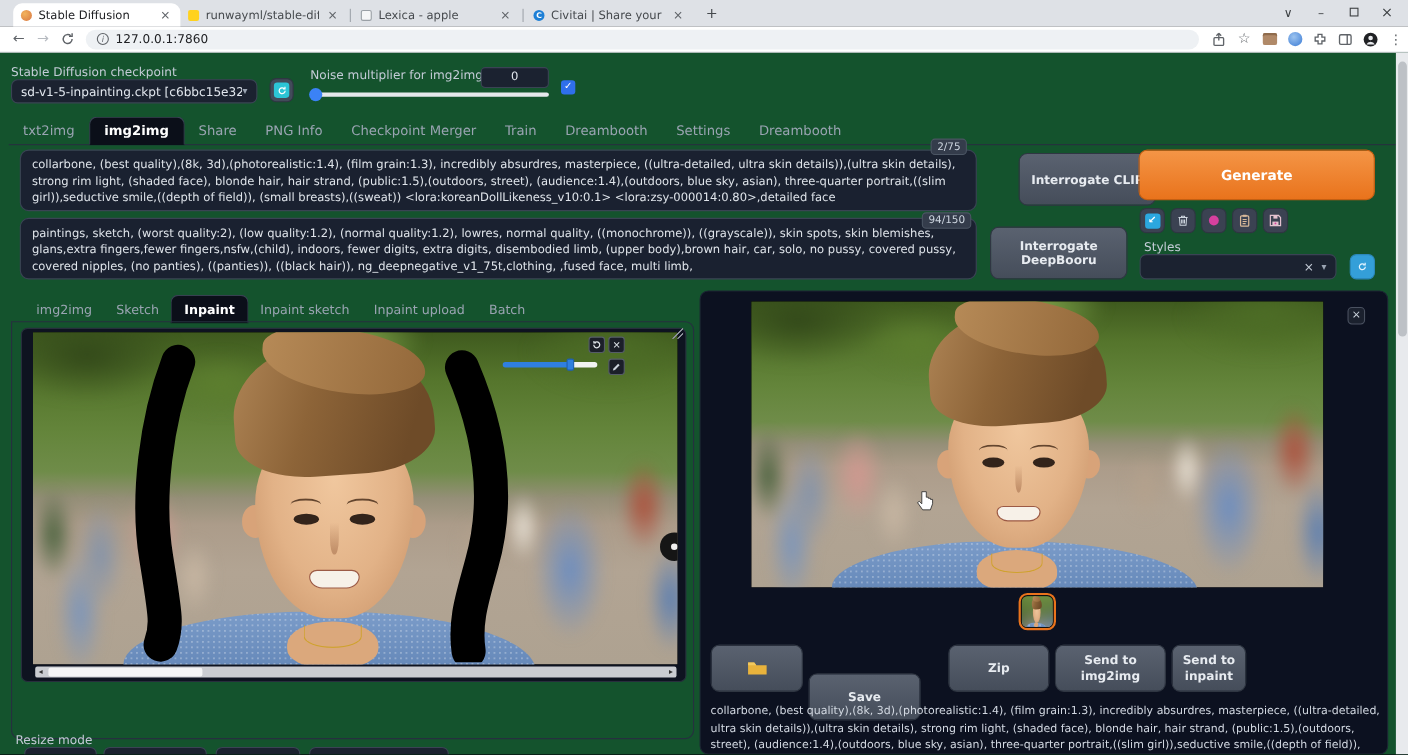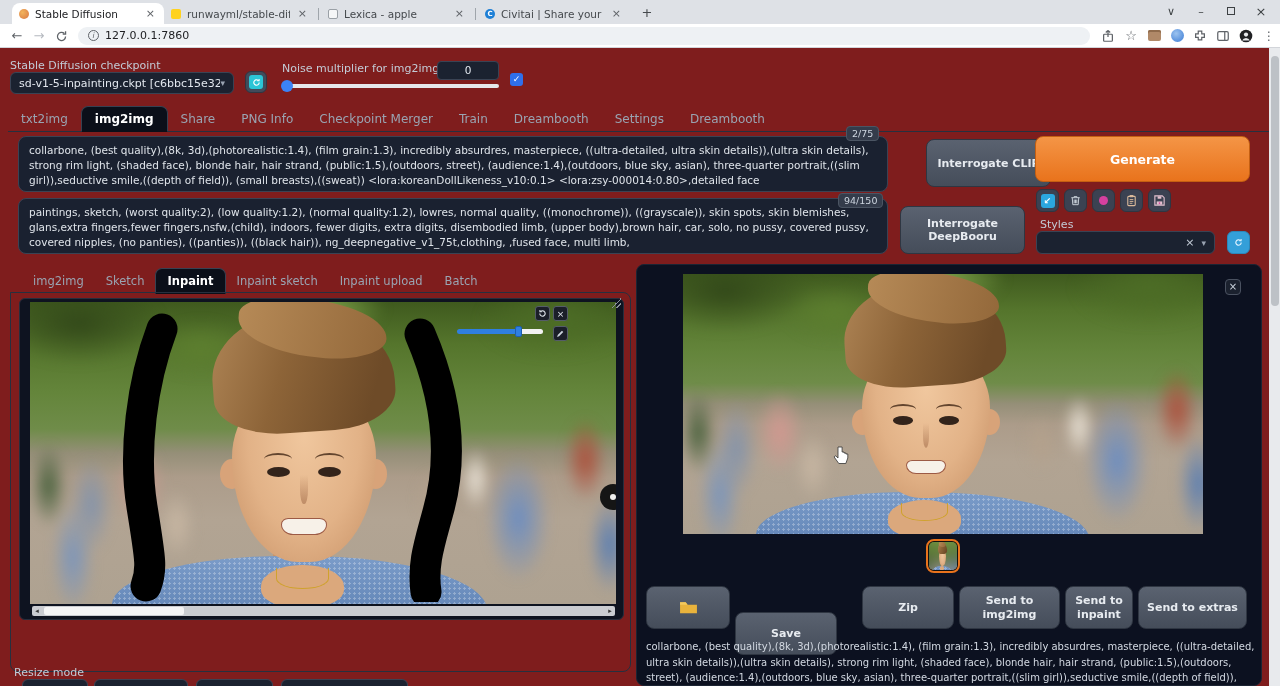"Stable Diffusion checkpoint" .page { background: #7f1d1d -> #14532d }
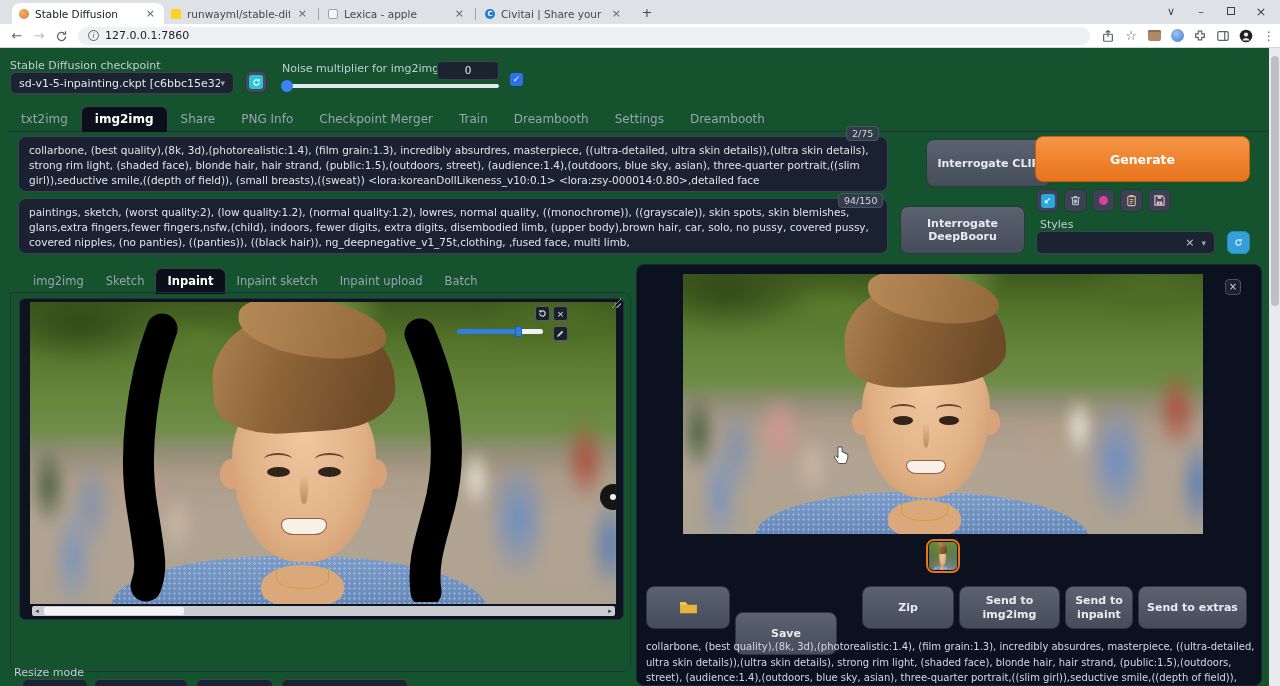"Send to extras" div.gbtn { html: <div>Send to extras</div> -> none }
